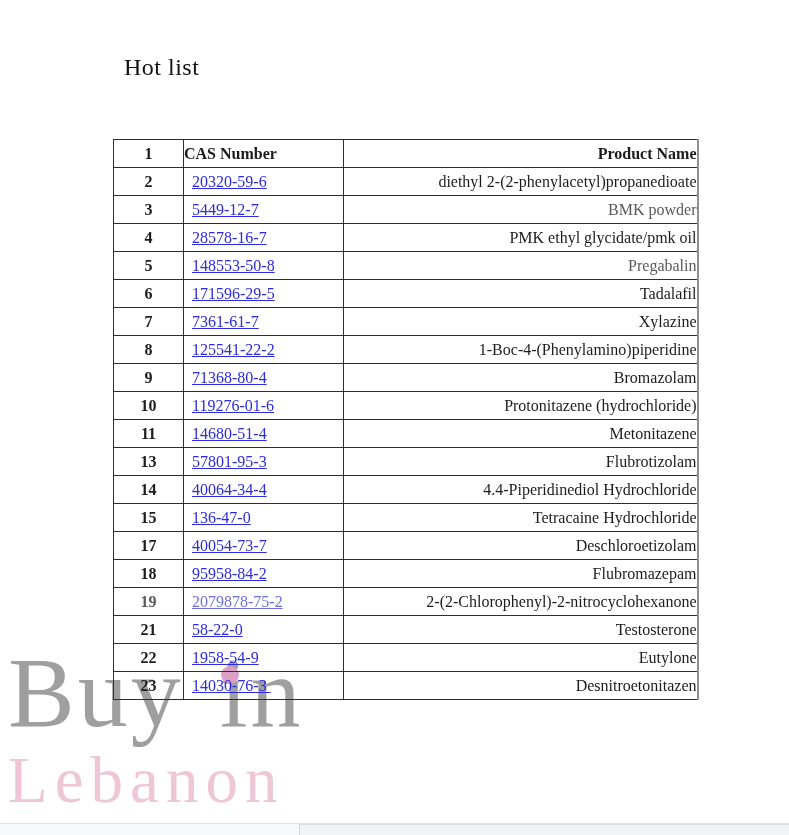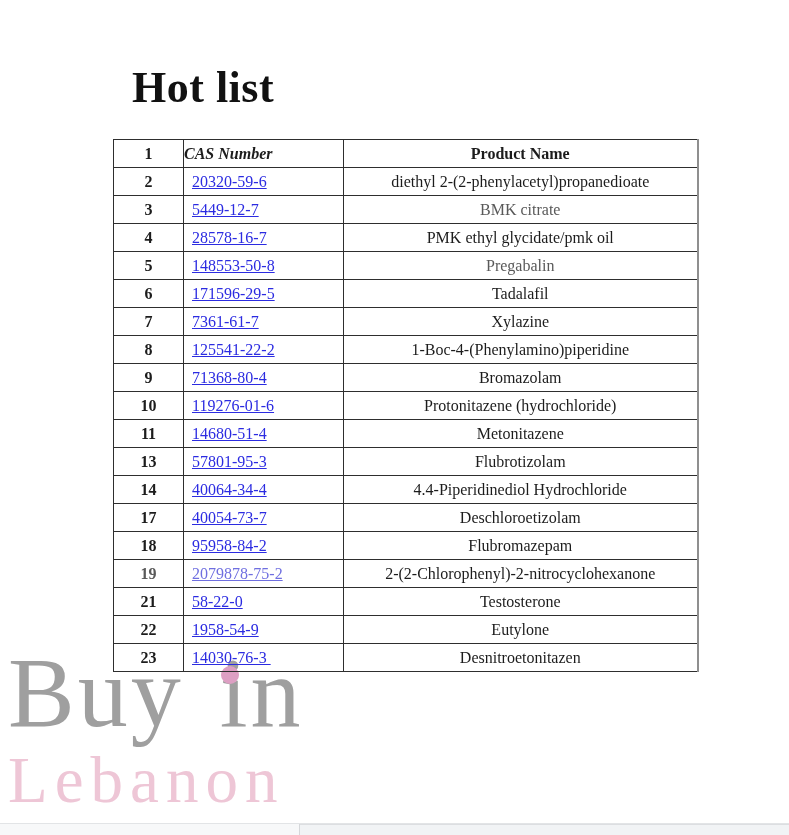"Hot list" .title { font-size: 44px -> 24px; font-weight: 700 -> 400; margin: 12px -> 4px }
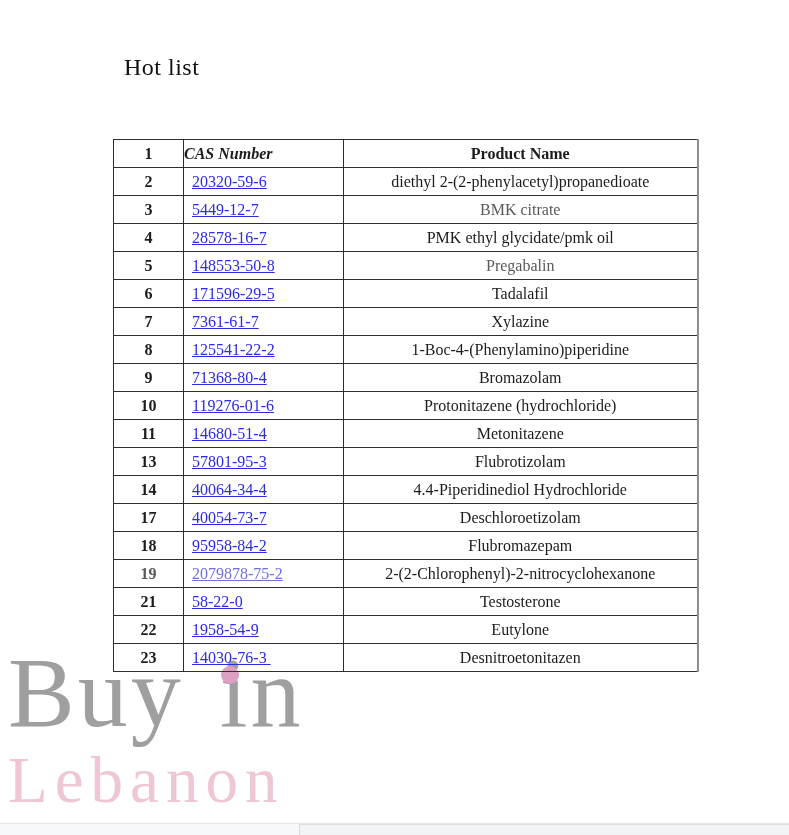"CAS Number" th.col-cas { font-style: italic -> none }
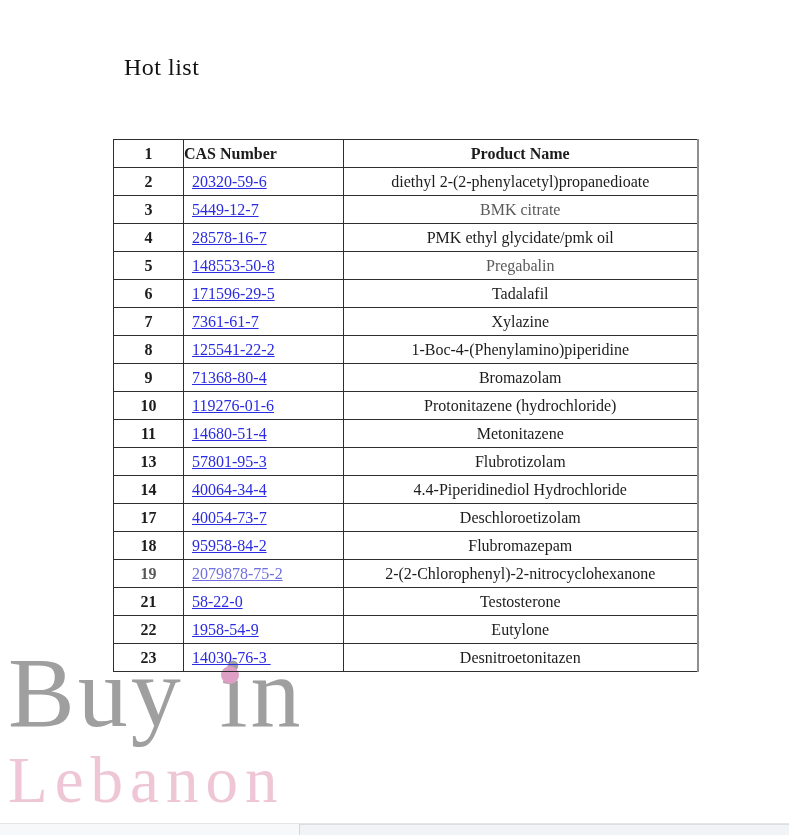"Product Name" .col-product { text-align: center -> right }
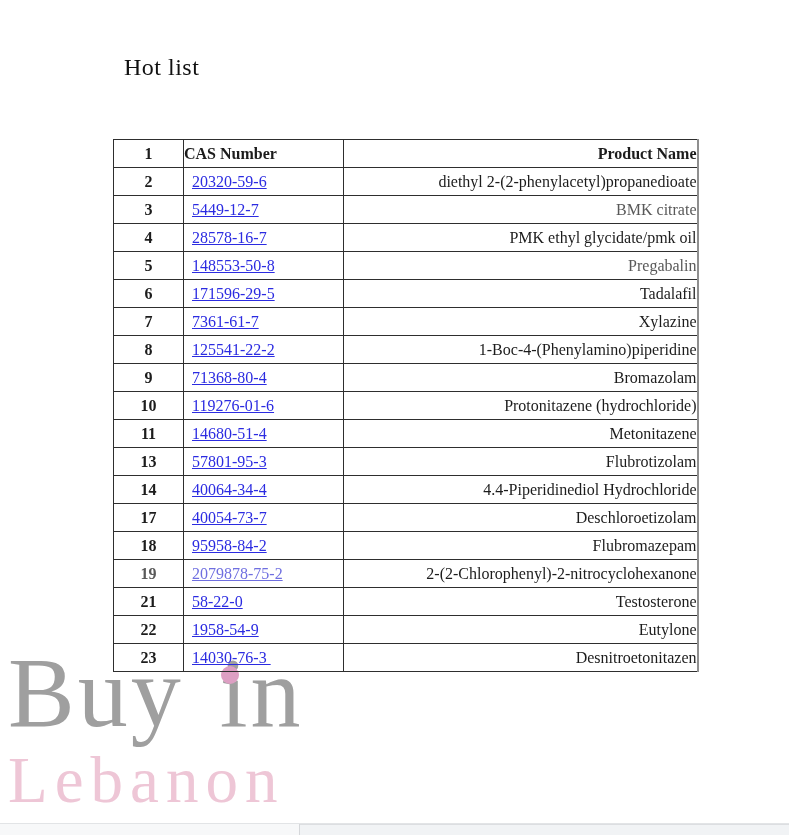"BMK citrate" td.col-product { text: citrate -> powder }
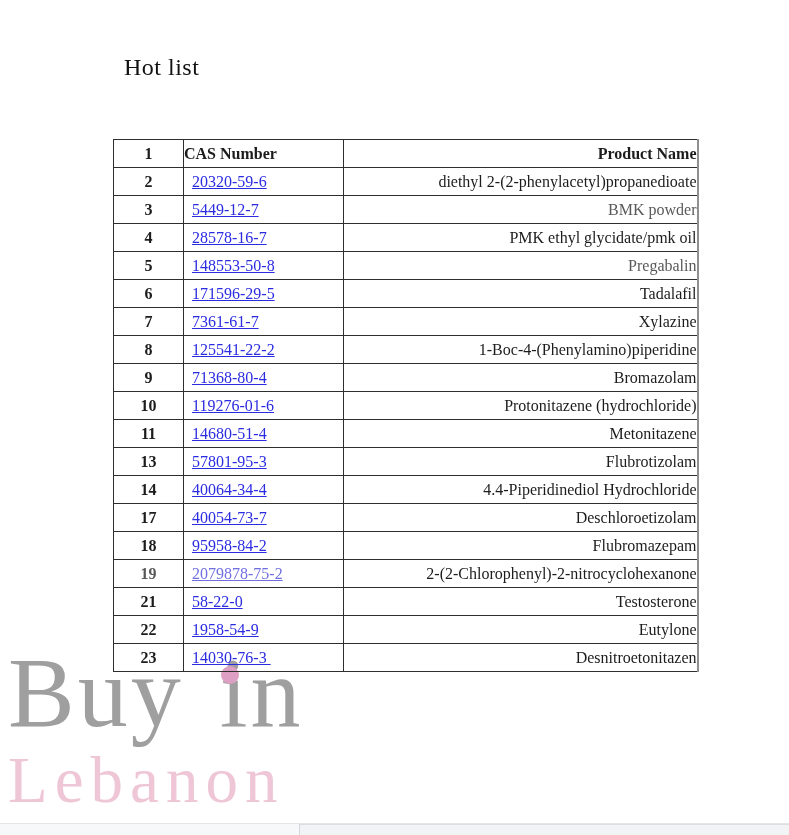"15" tr { html: none -> <tr> <td>15</td> <td><a>136-47-0</a></td> <td>Tetracaine Hydrochloride</td> </tr> }
